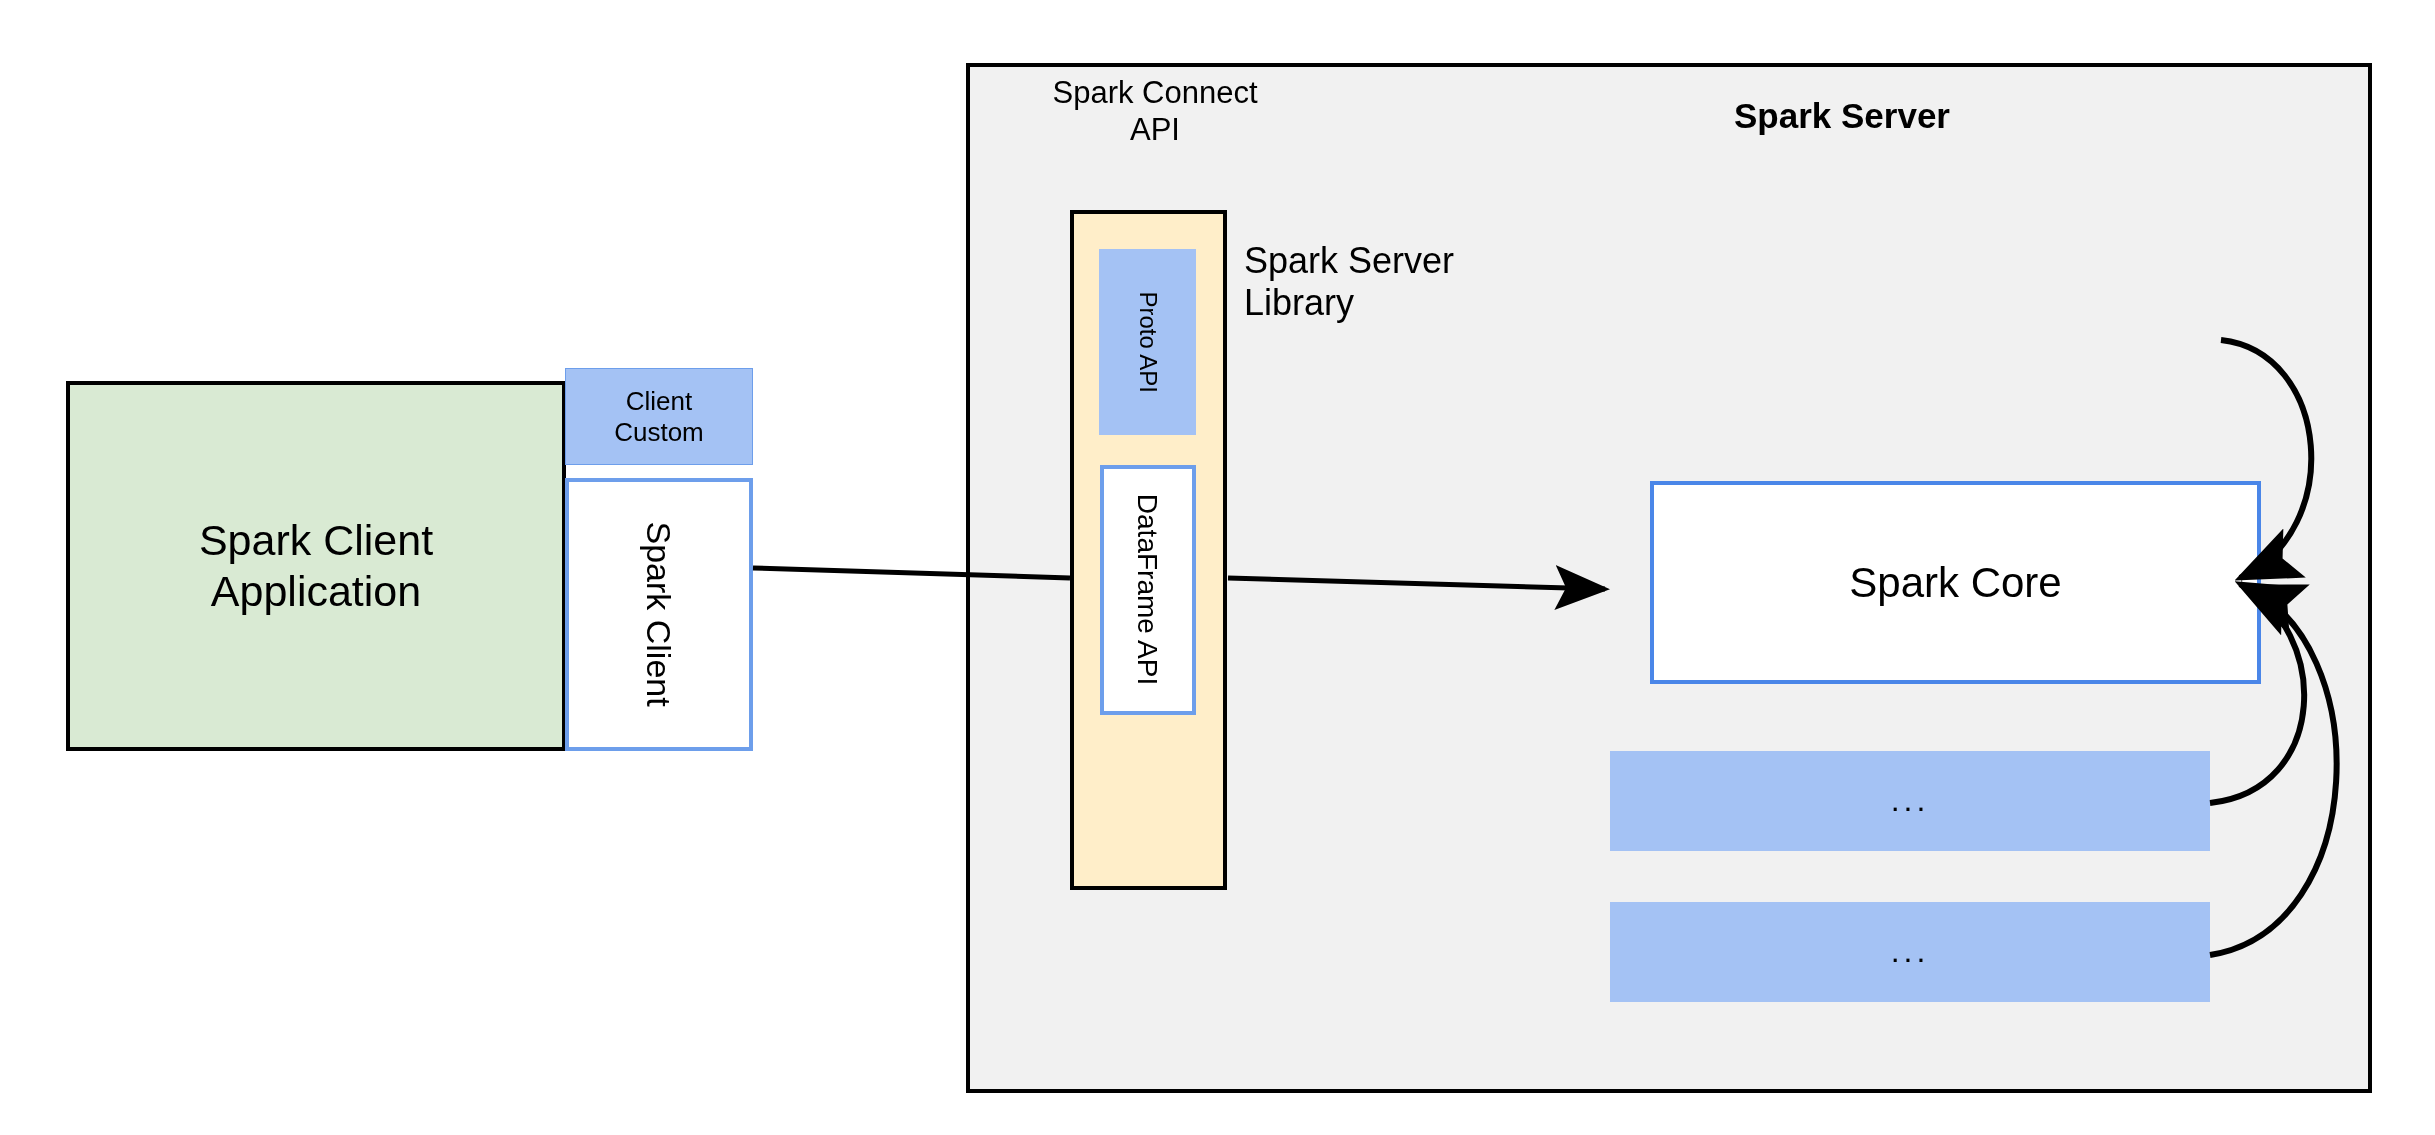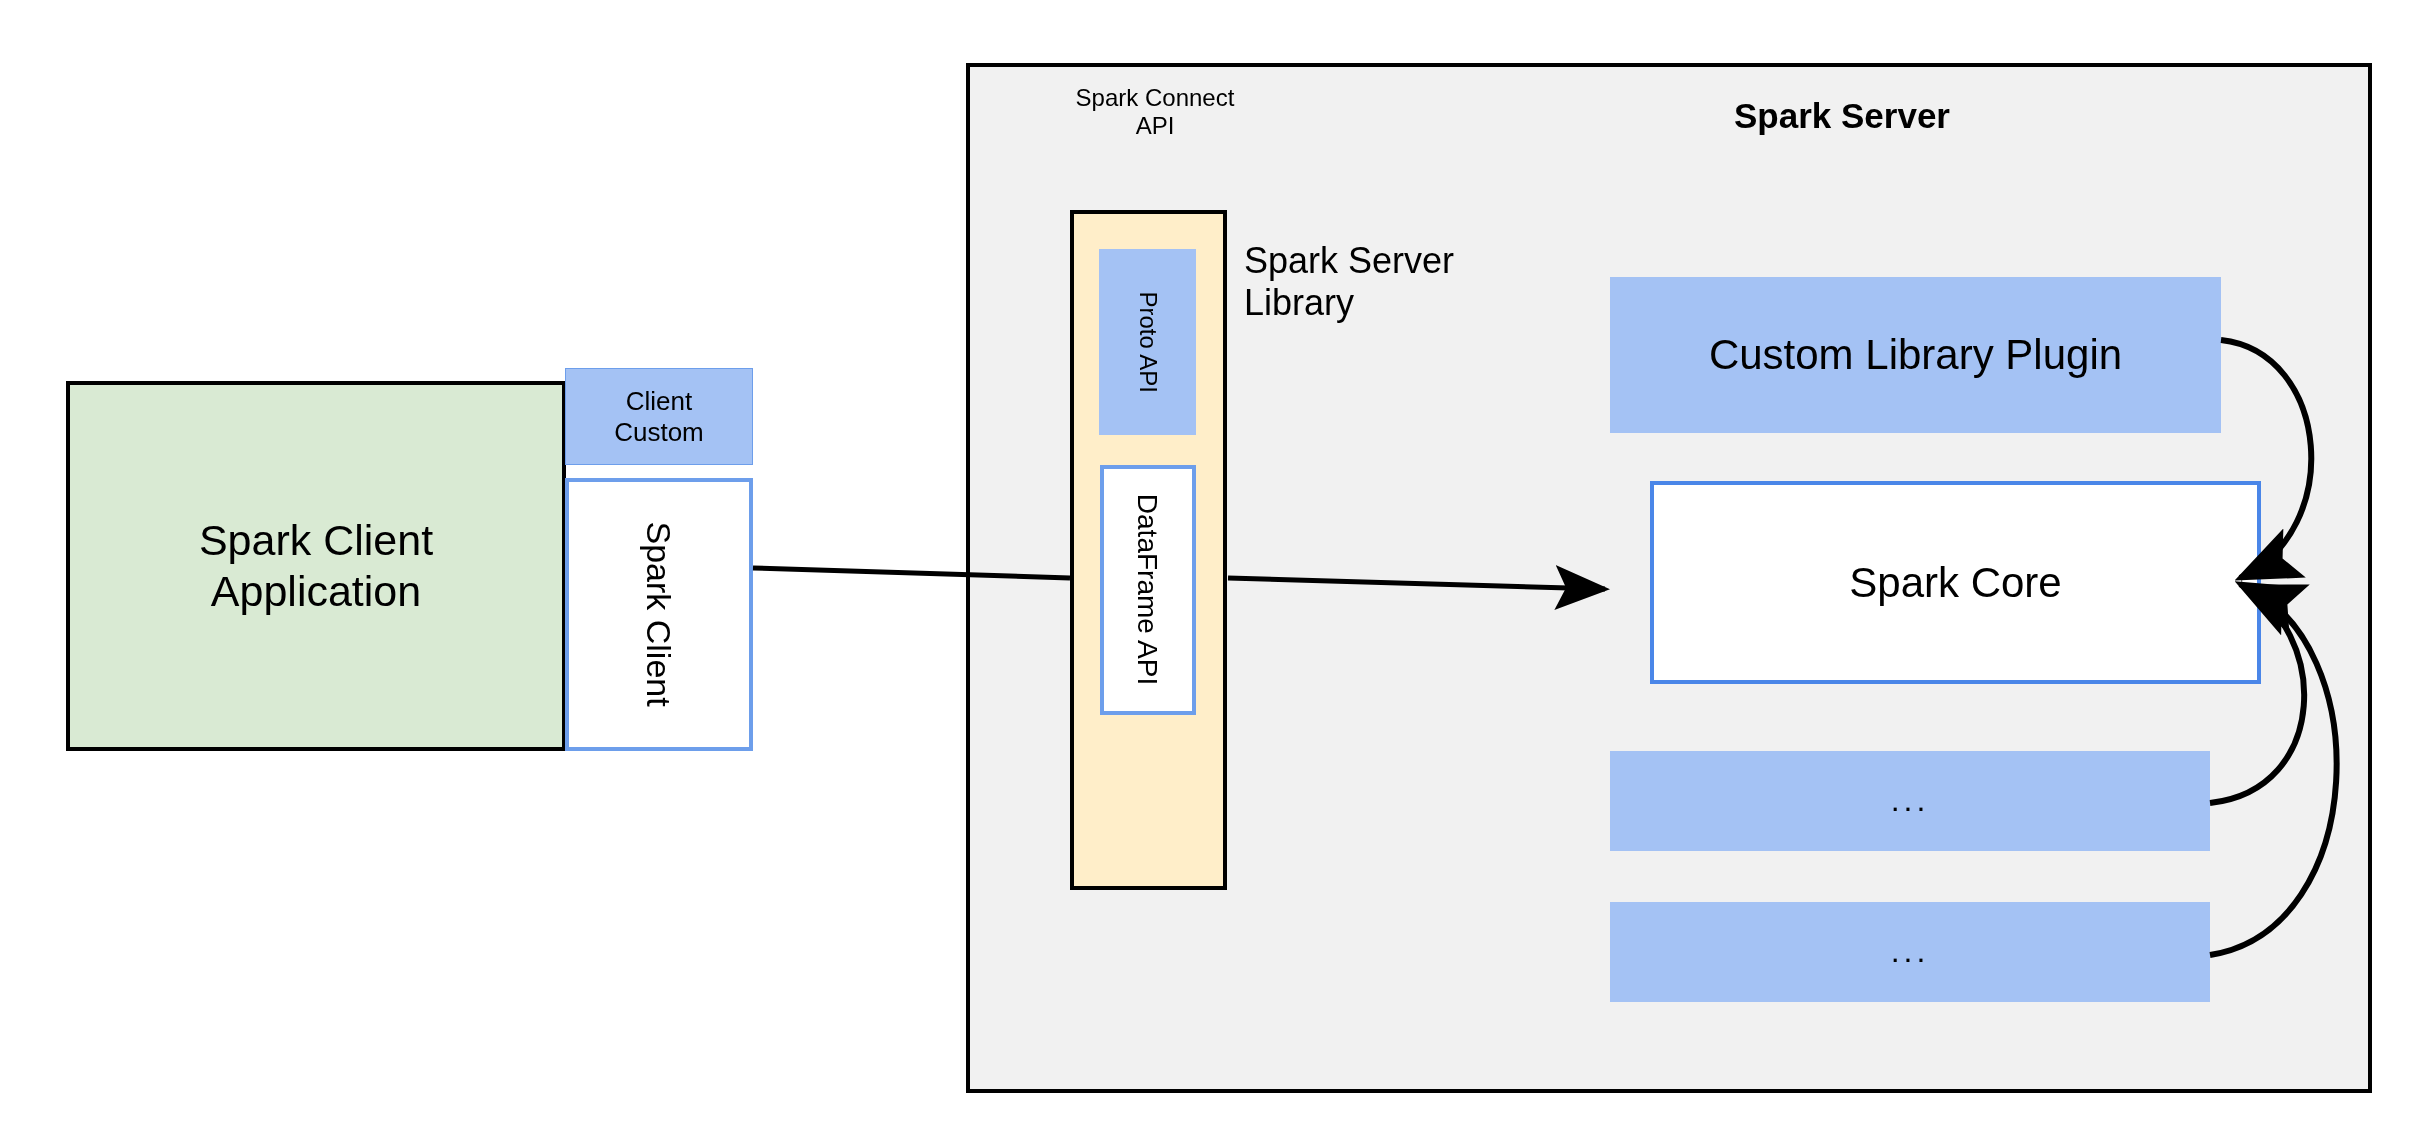"Spark Connect" #spark-connect-api-label { font-size: 24px -> 31px }
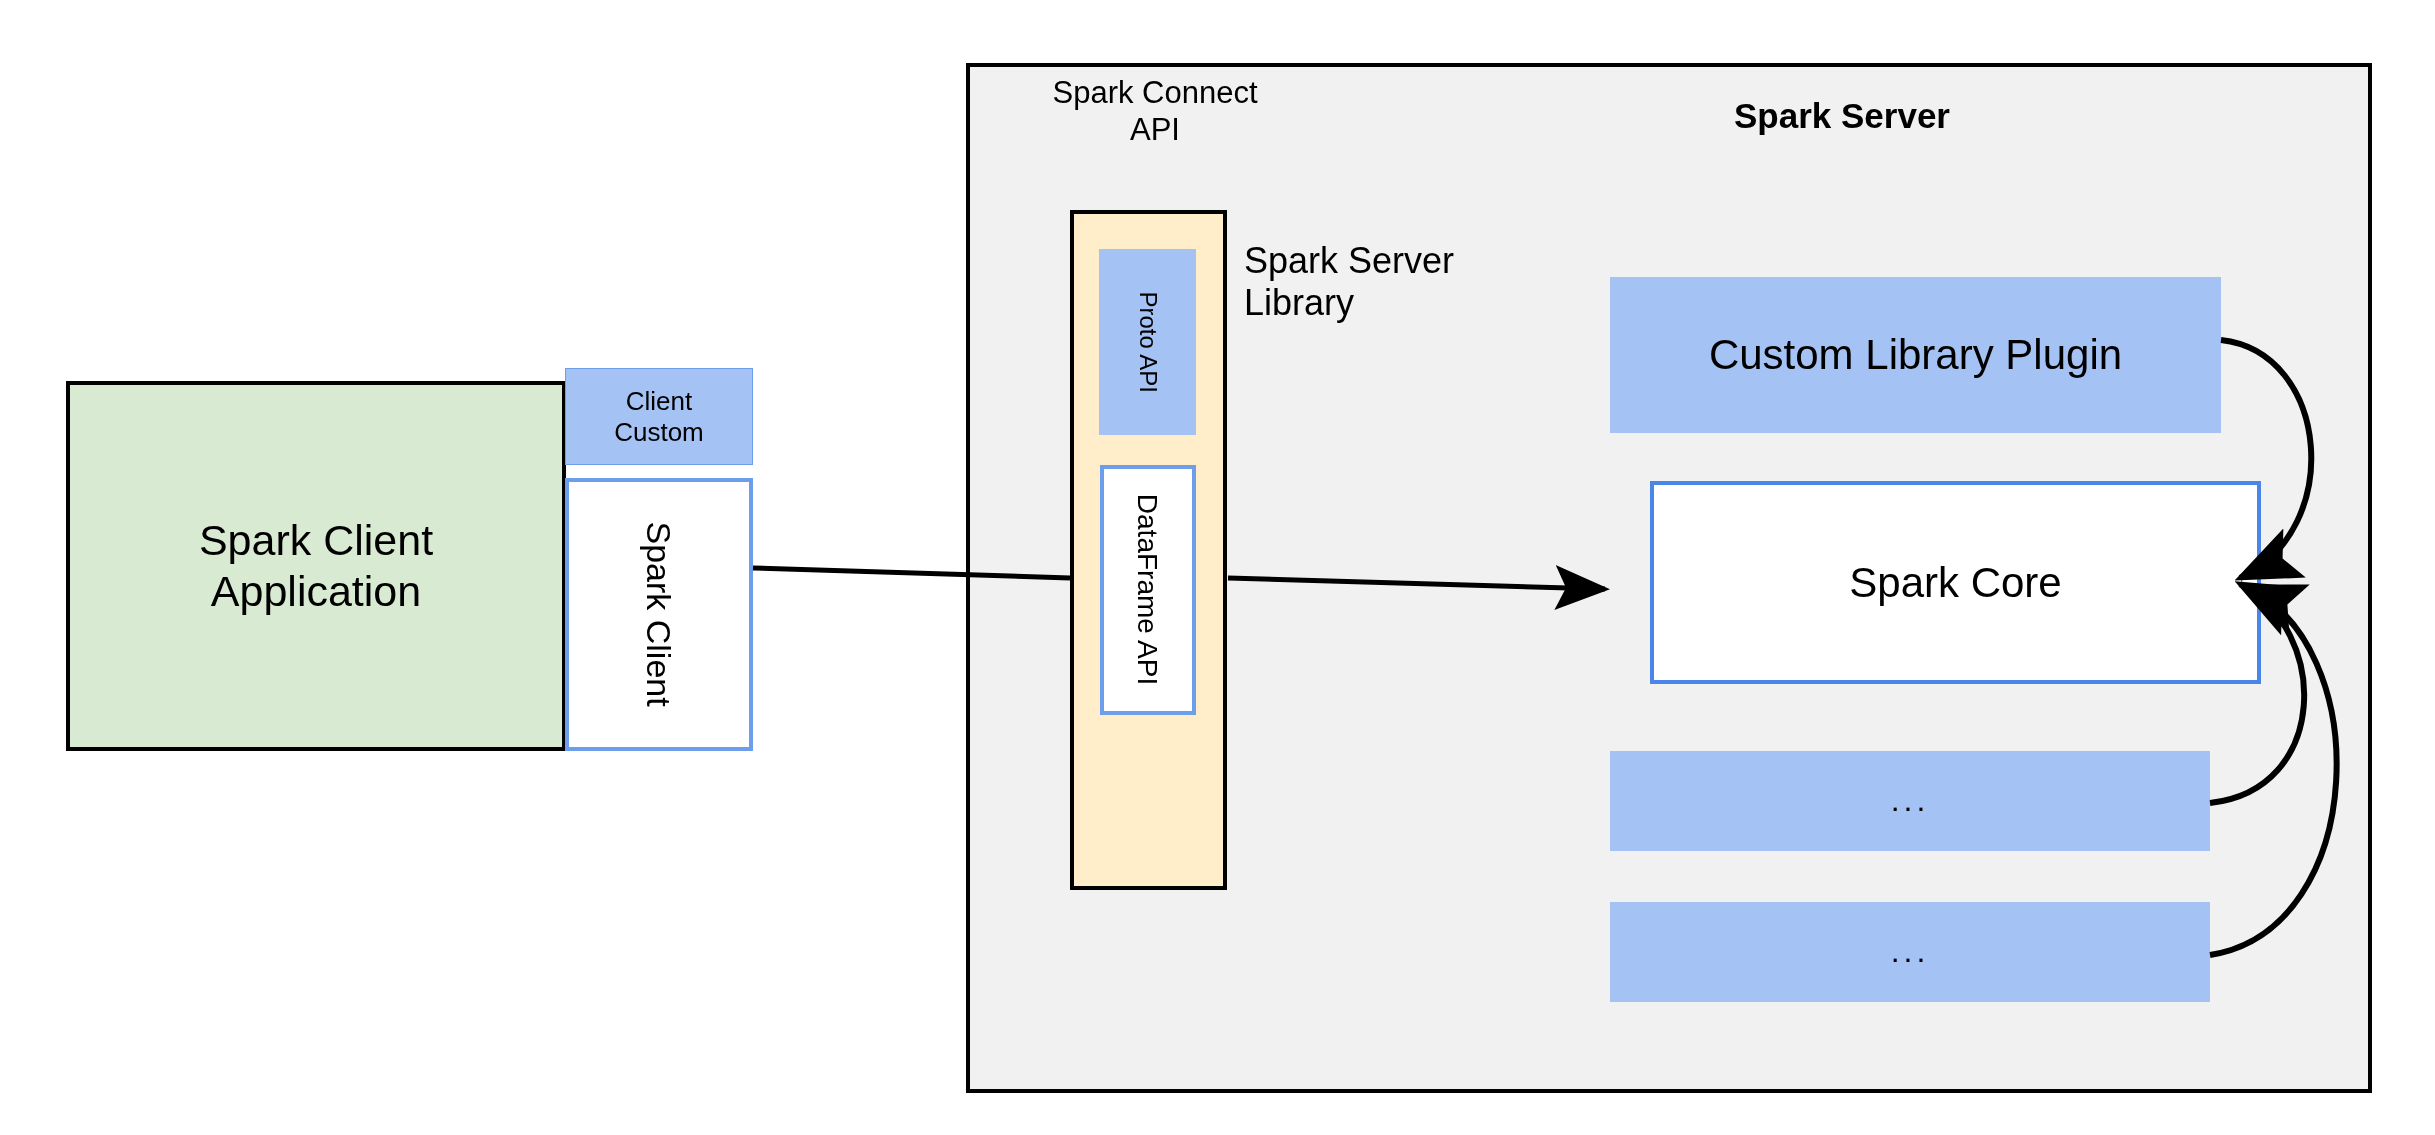"Custom Library Plugin" div.box { html: <div>Custom Library Plugin</div> -> none }
